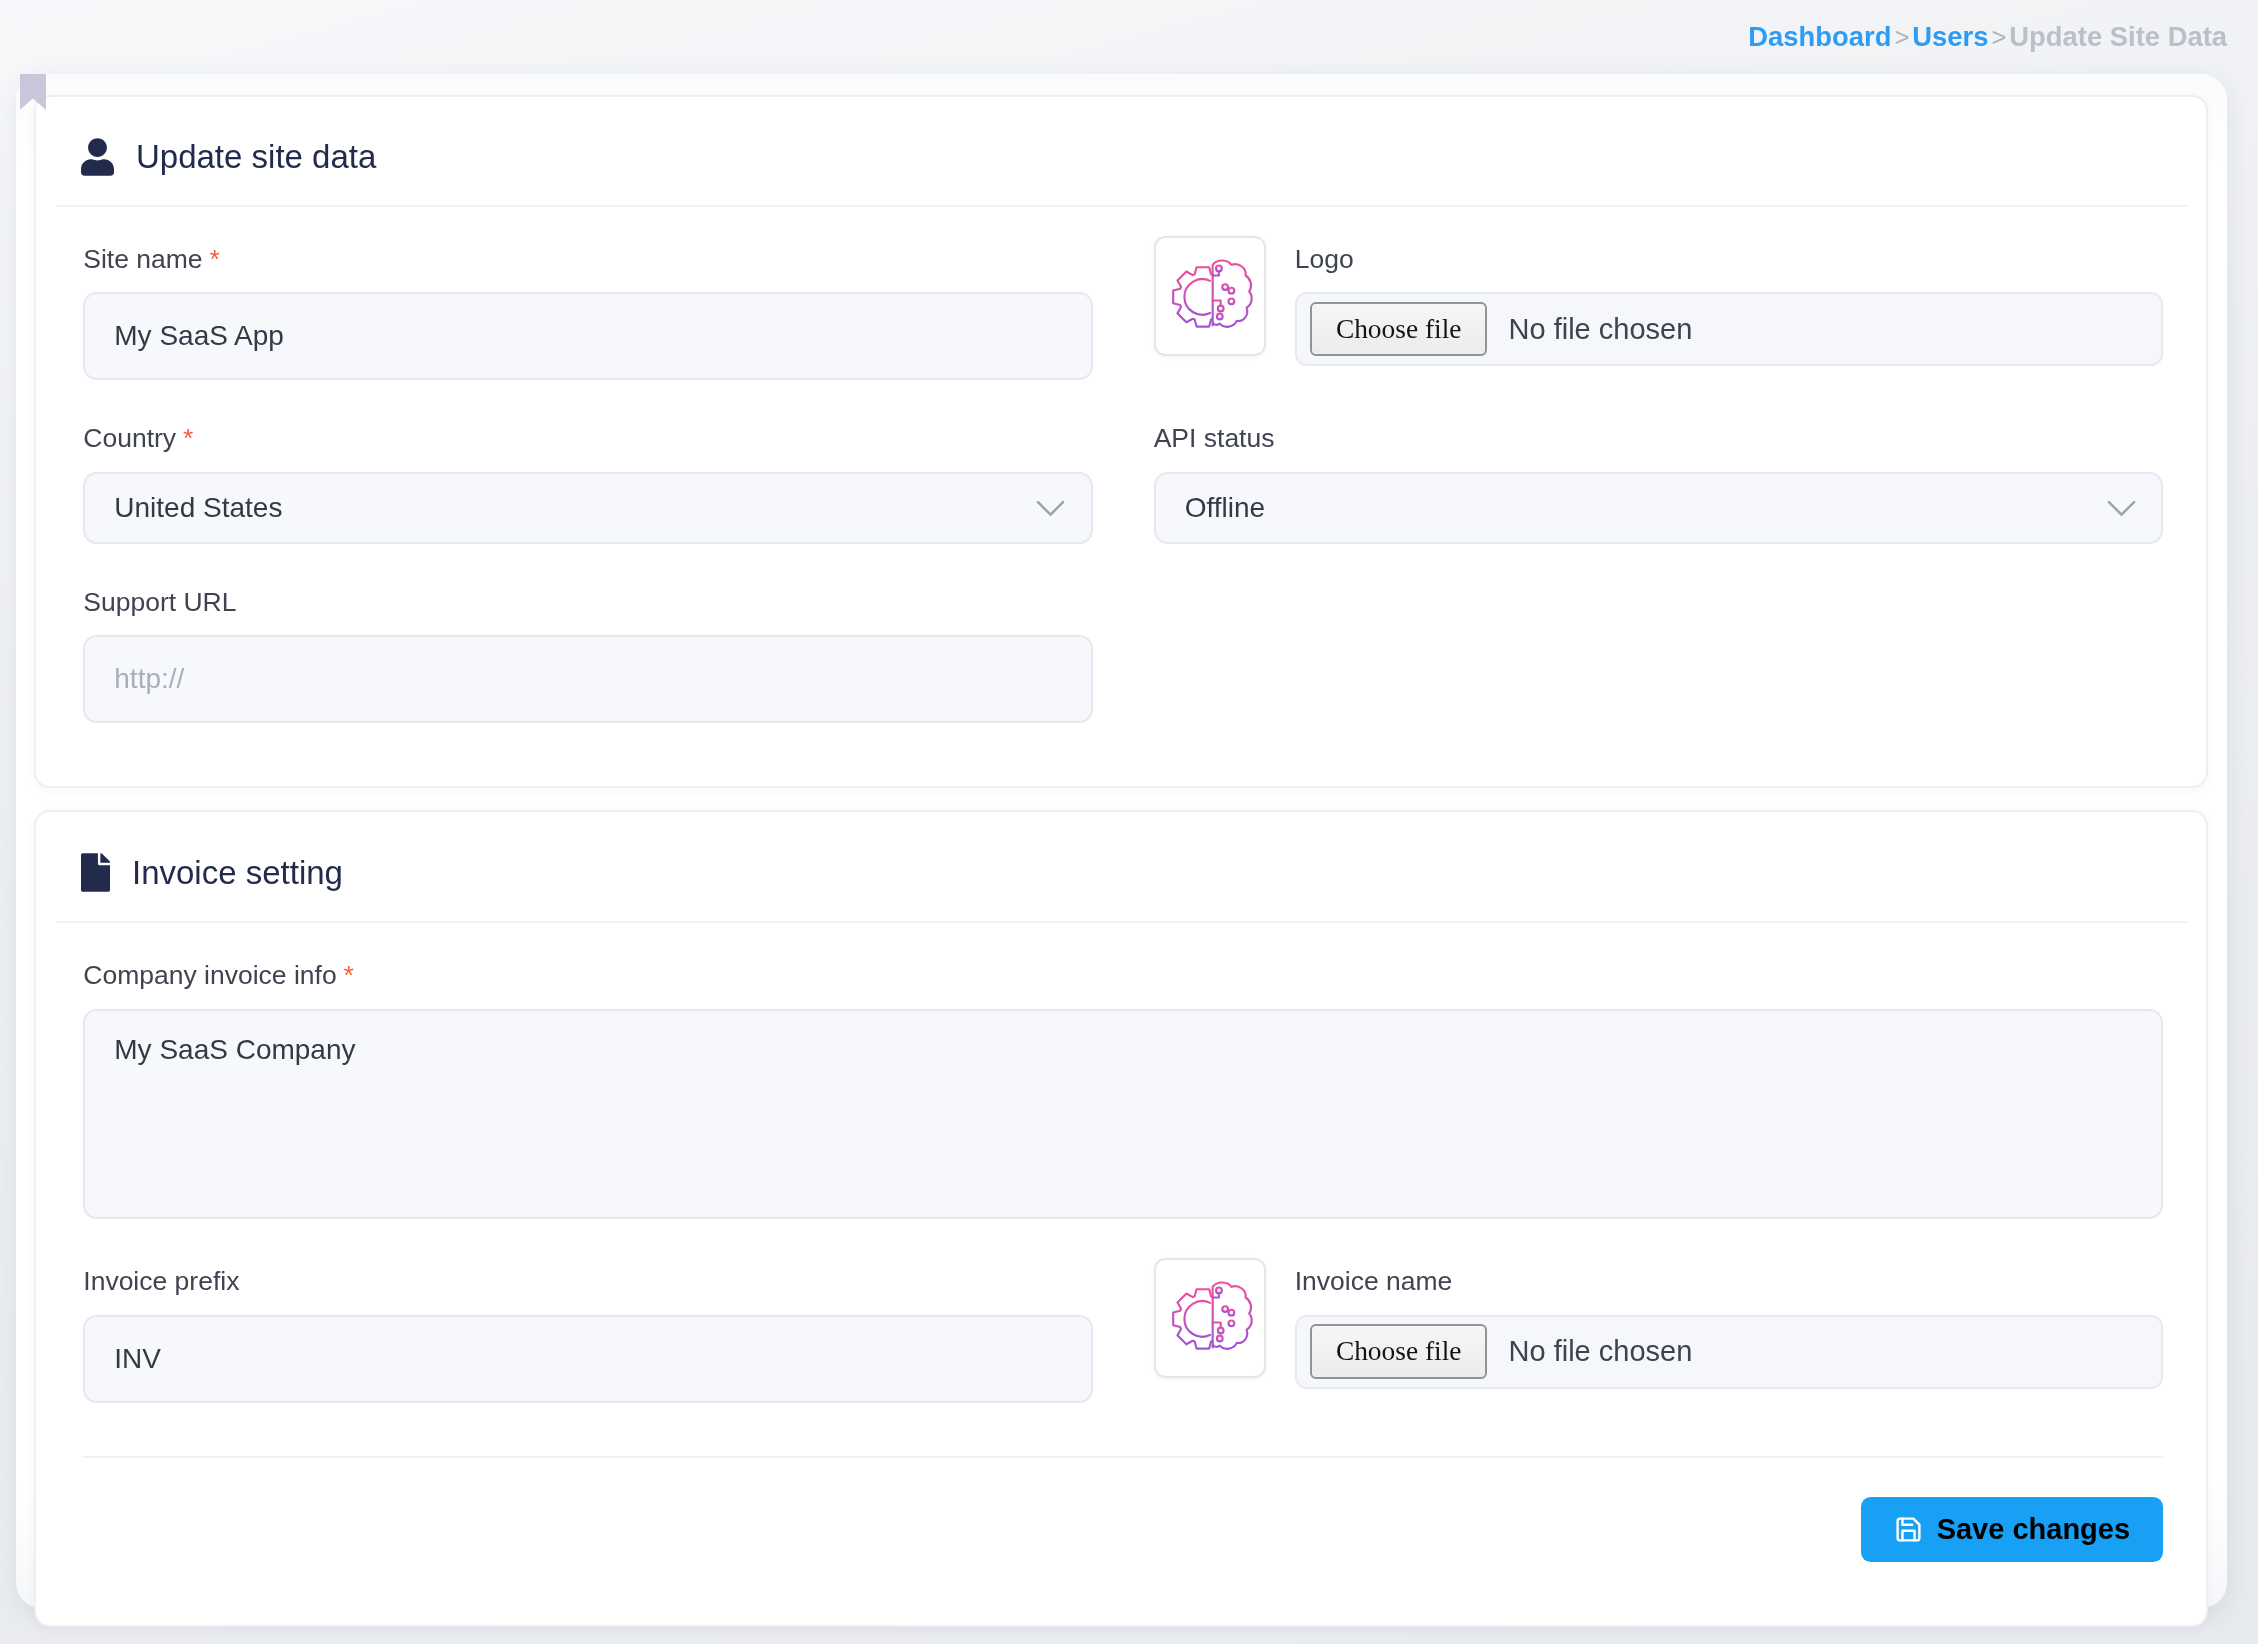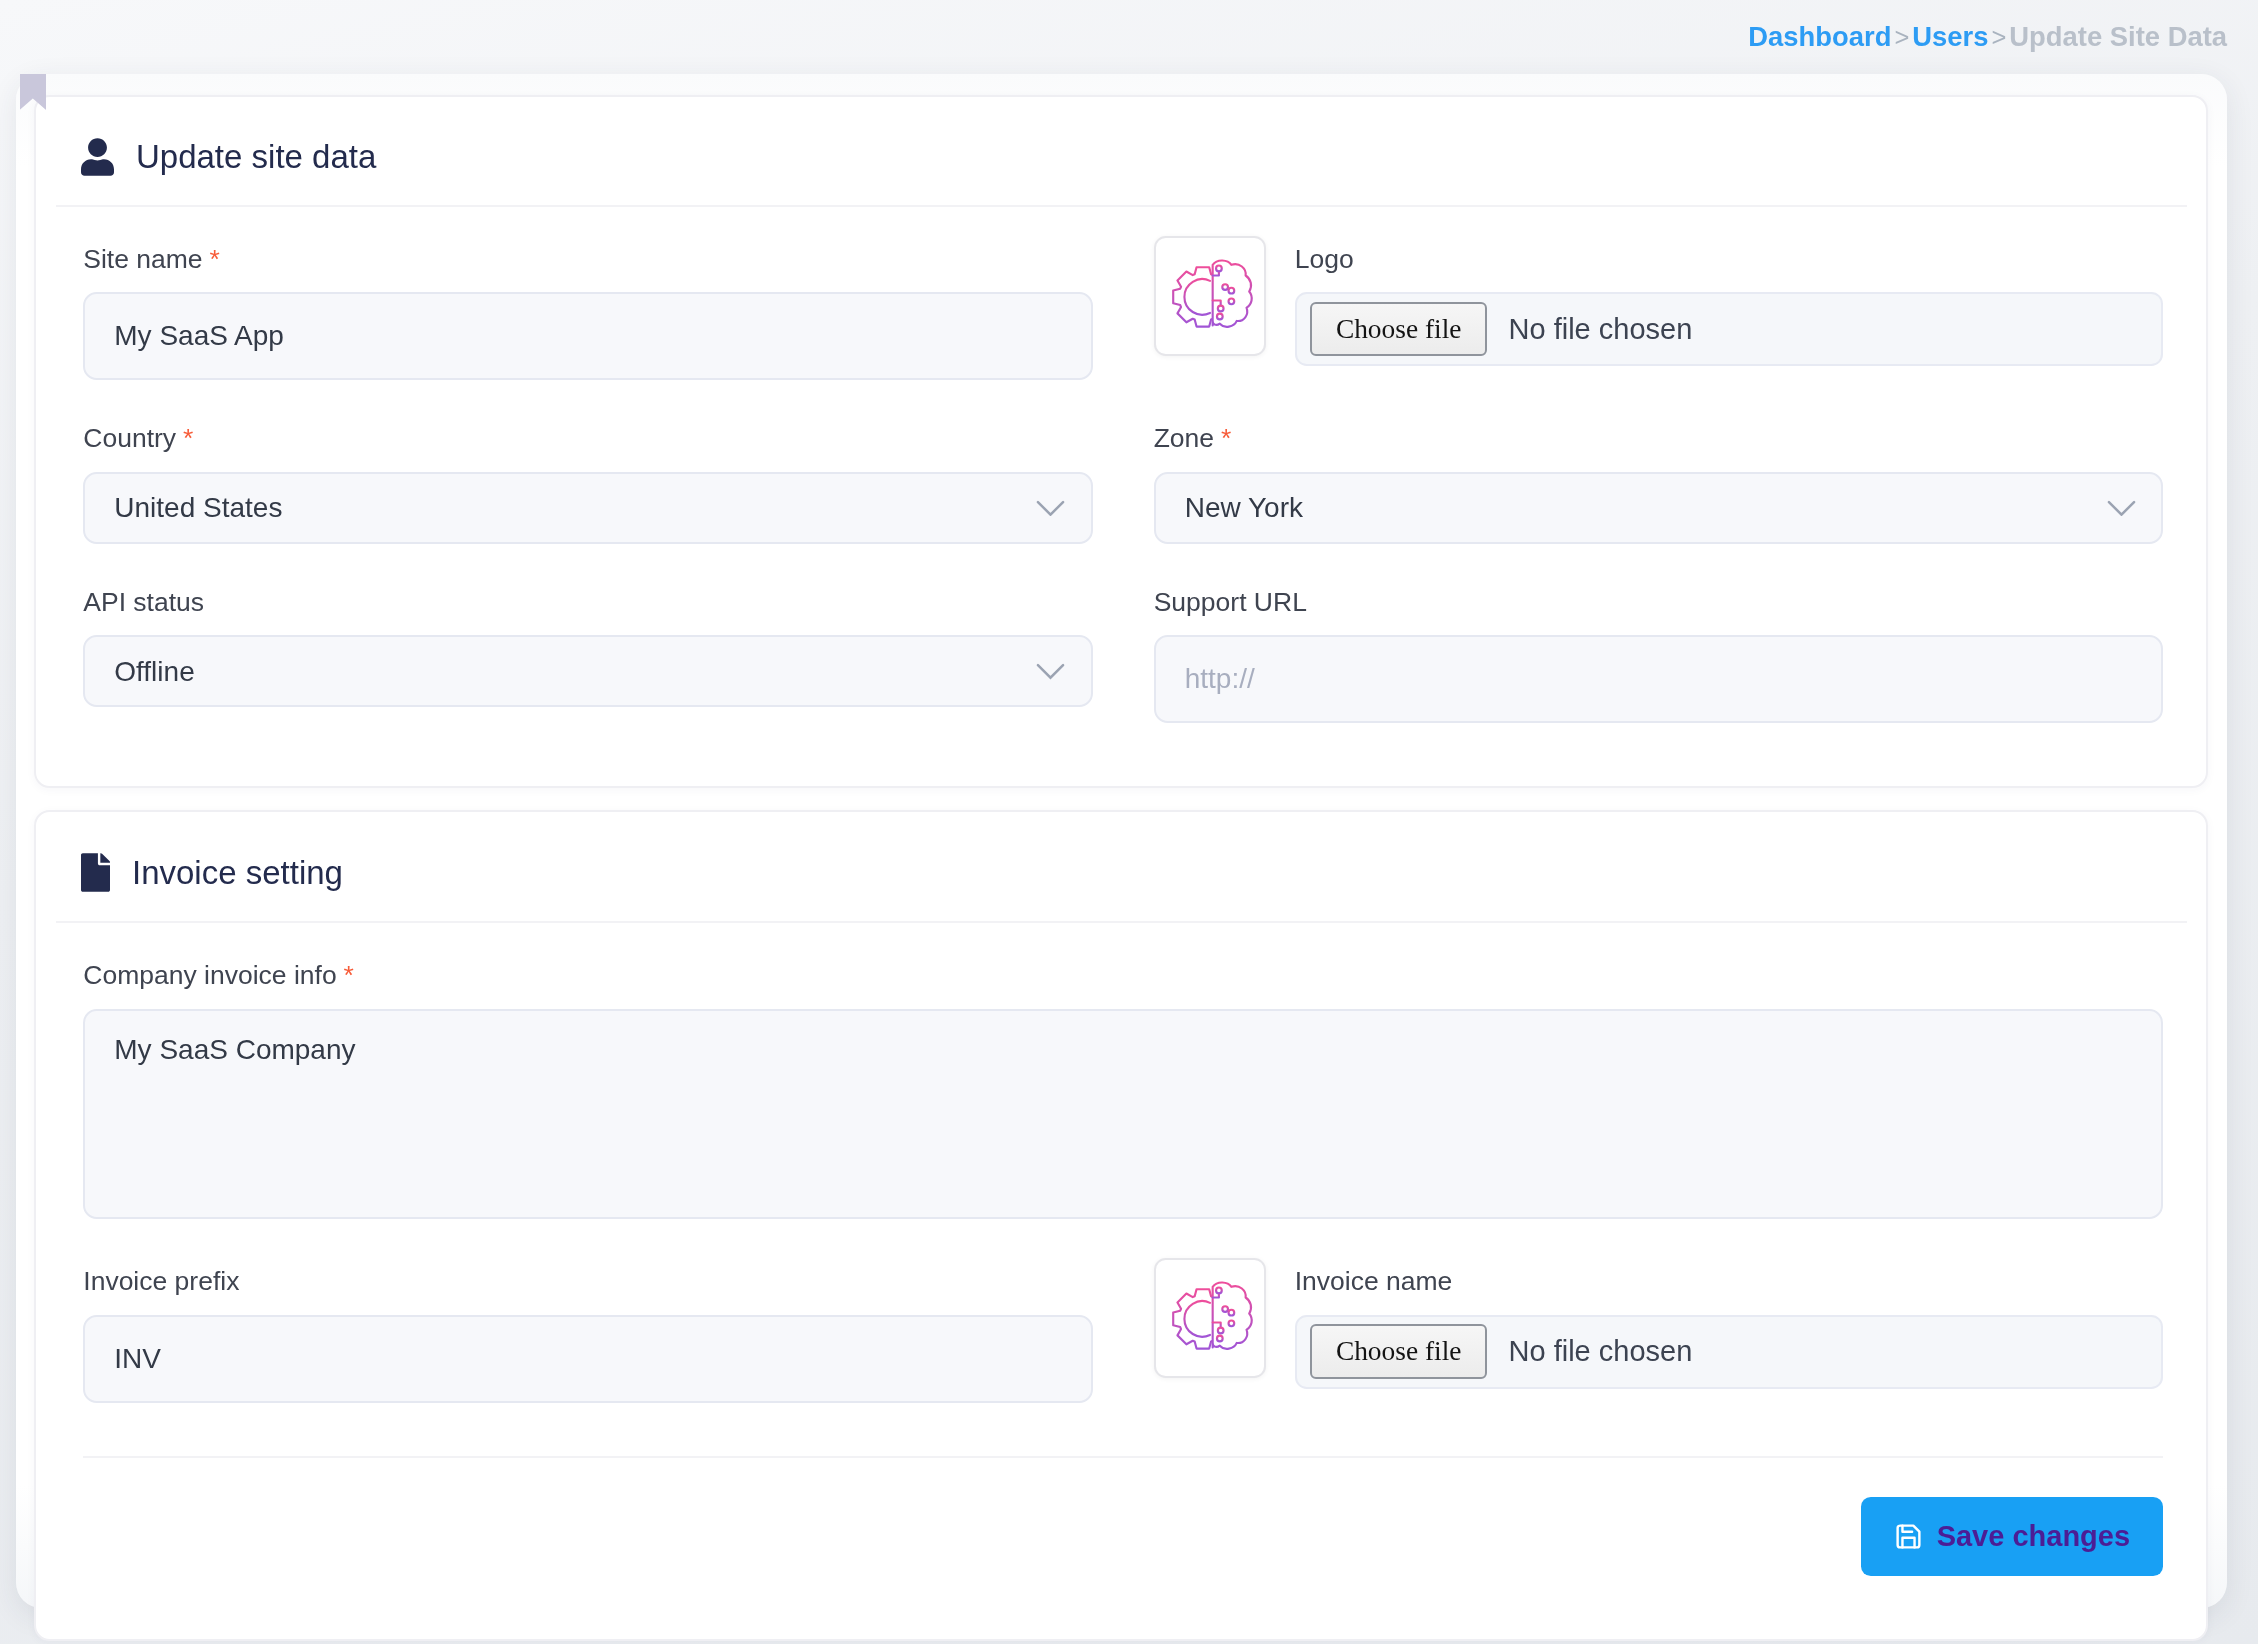"Zone *" div { html: <div> <span> <span>Zone</span><span>*</span> </span> <div> <select> <option>New York</option> </select> <span> <svg> <path></path> </svg> </span> </div> </div> -> none }
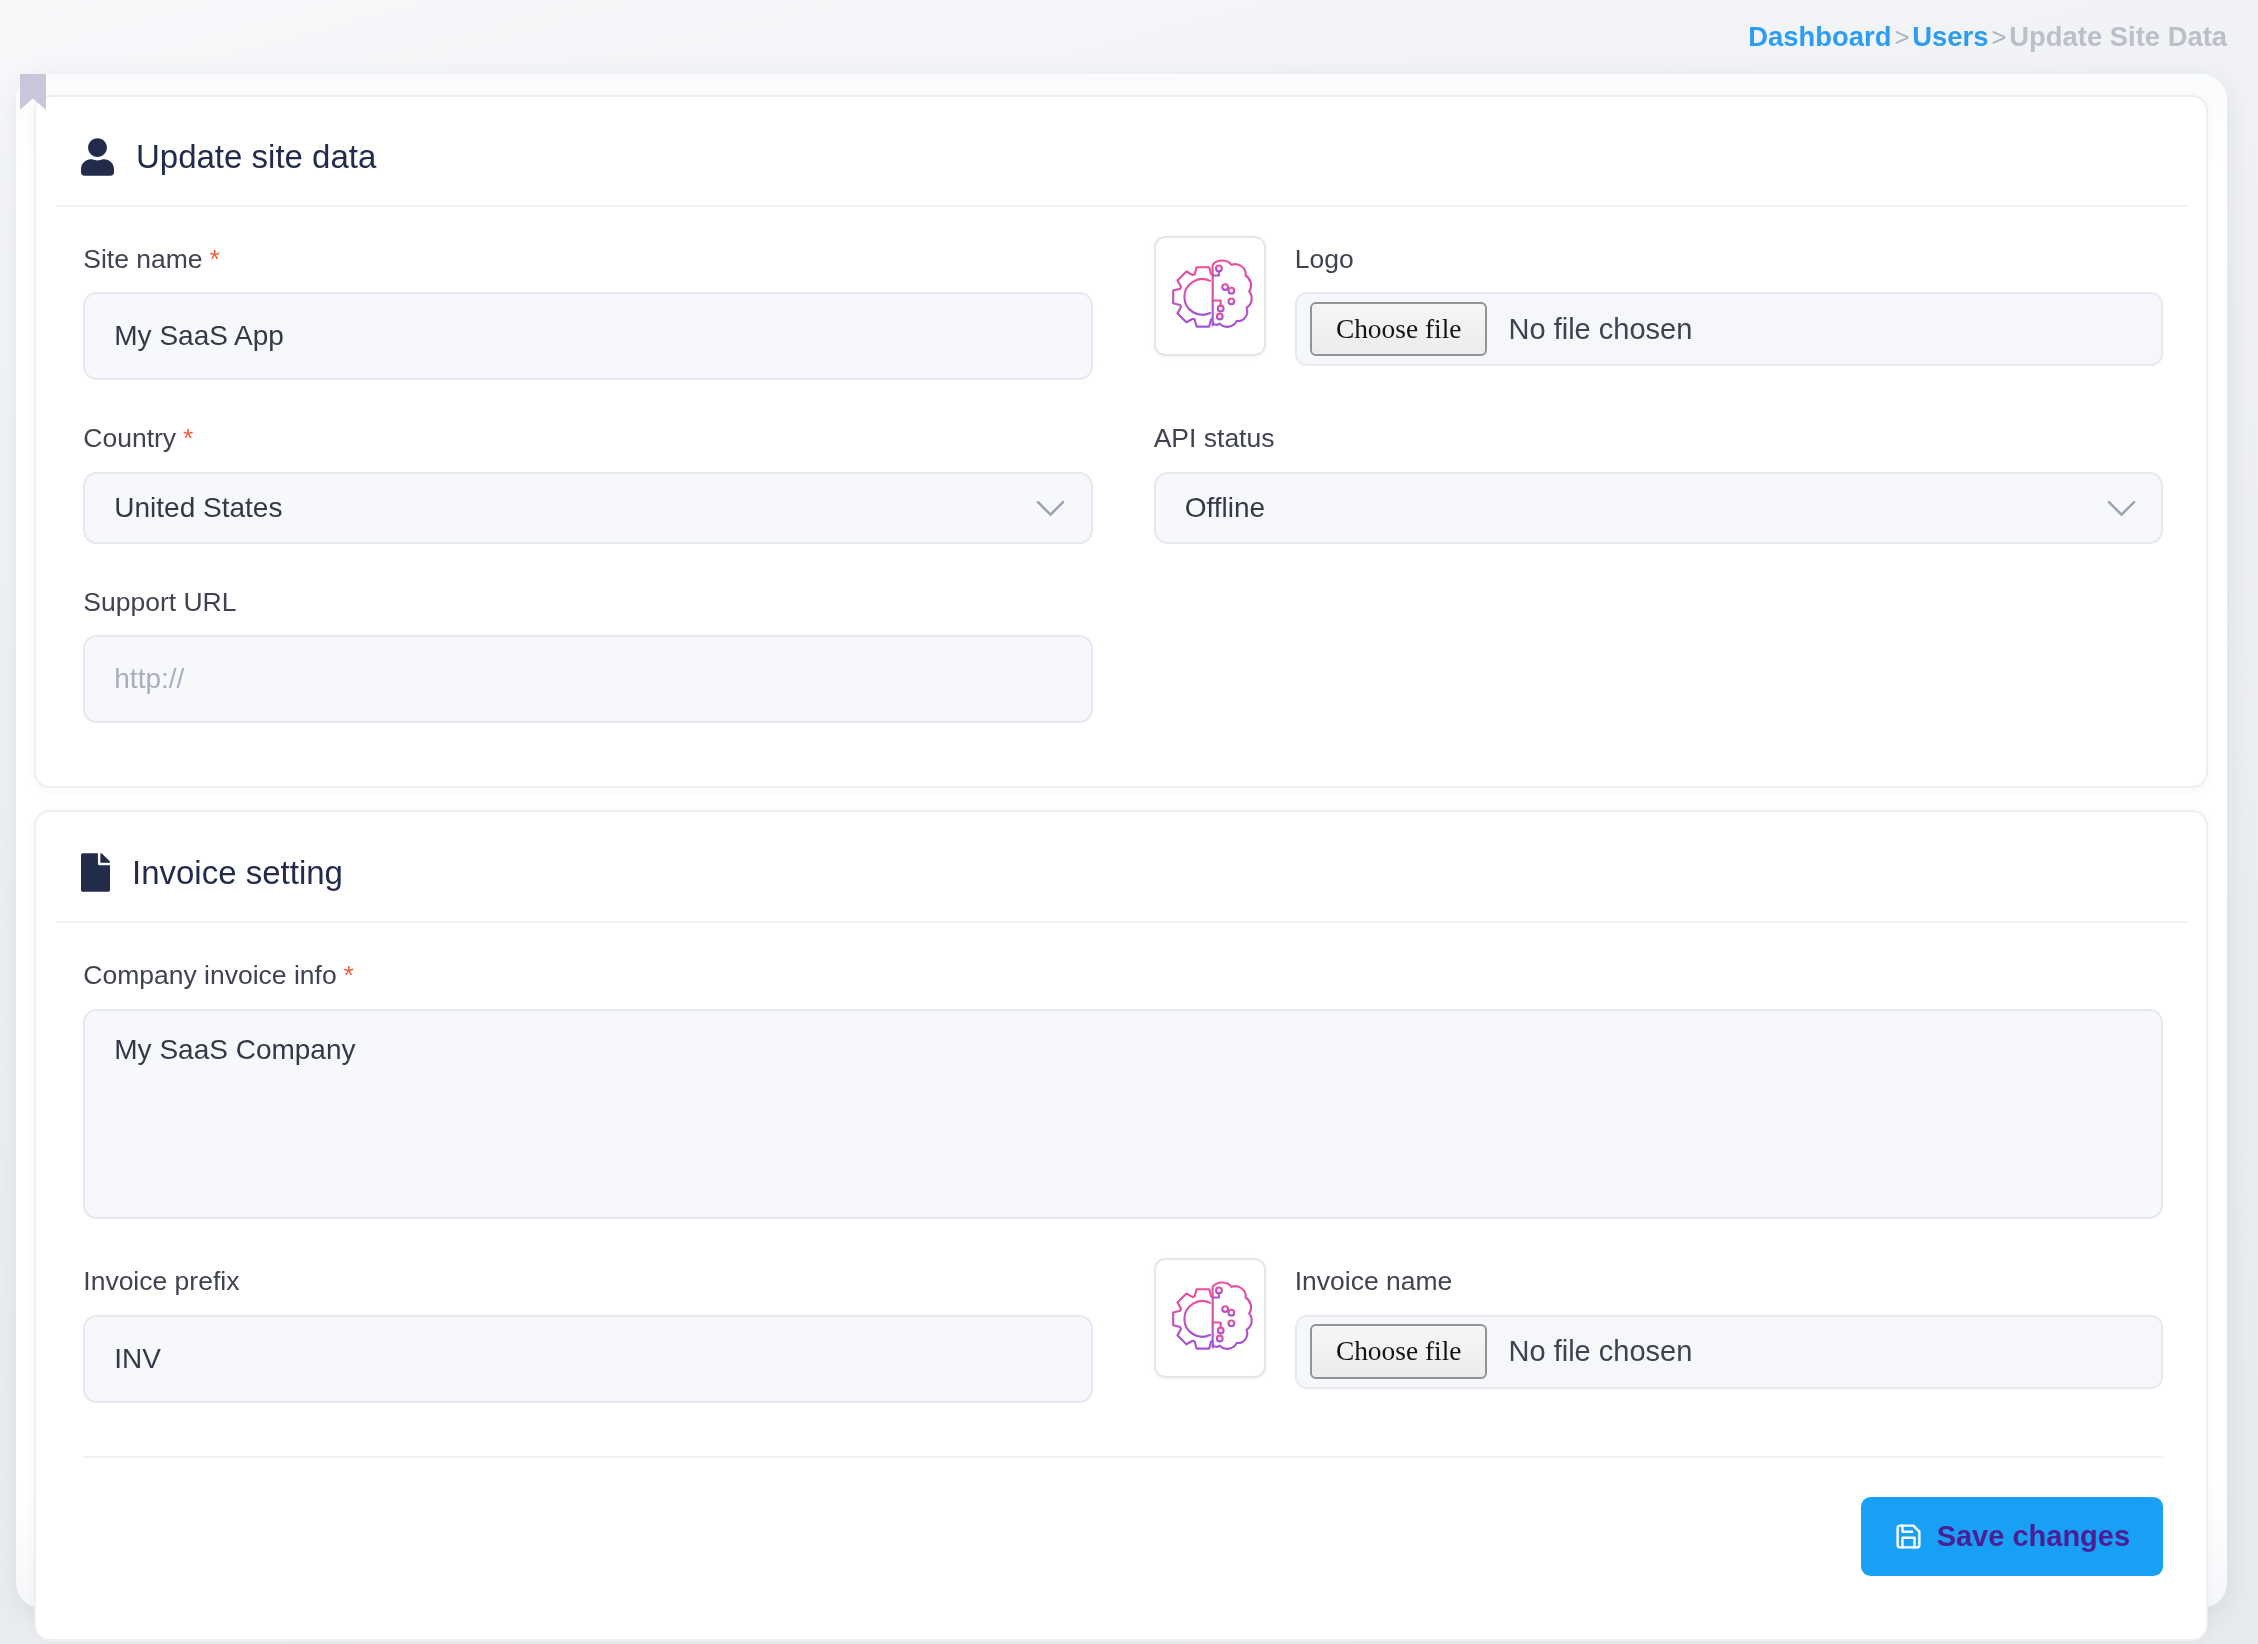"Save changes" .save-btn { color: #4c1d95 -> #000000; height: 79px -> 65px }
